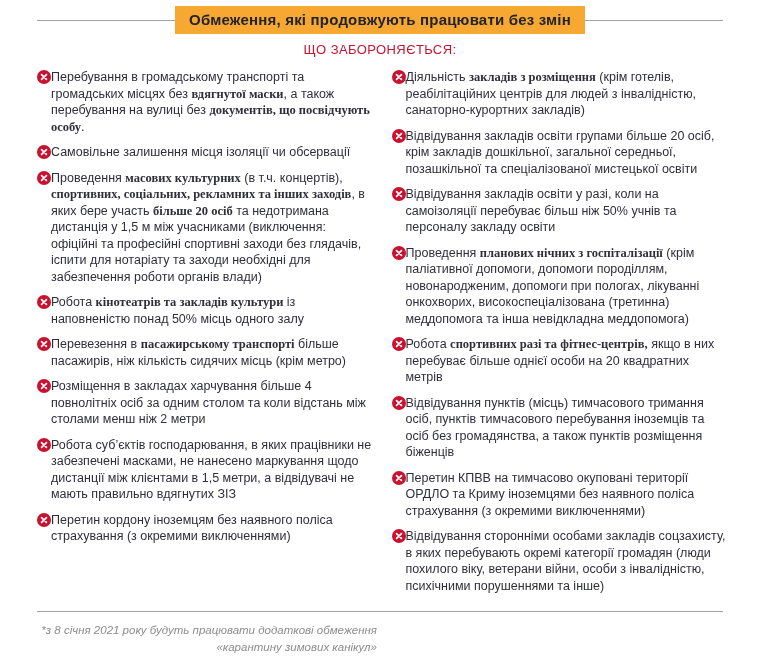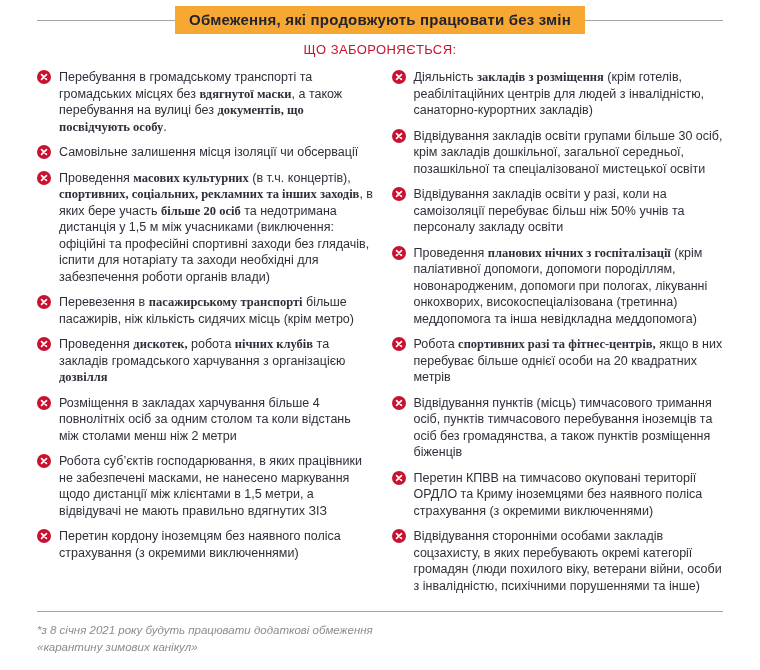"Перебування в громадському транспорті та" .col li { gap: 8px -> none }
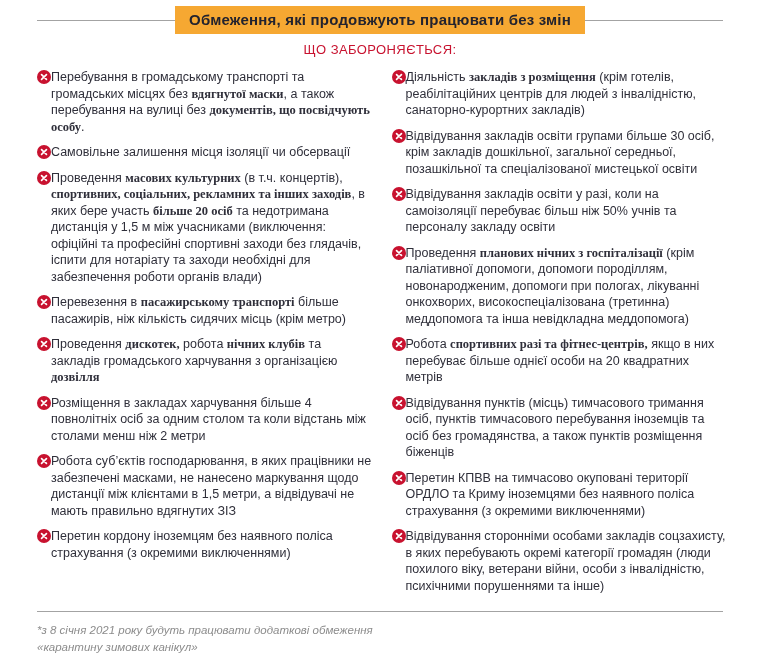"Відвідування закладів освіти групами" span { text: 30 -> 20 }
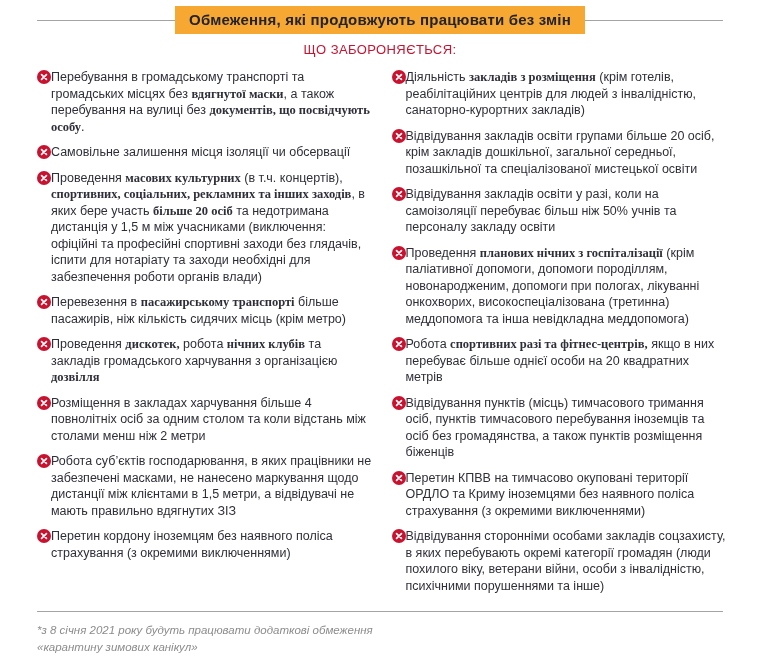"Робота кінотеатрів та закладів культури" li { html: none -> <li> <span><svg> <circle></circle> <path></path> </svg></span> <p><span>Робота </span><span>кінотеатрів та закладів культури</span><span> із наповненістю понад 50% місць одного залу</span></p> </li> }
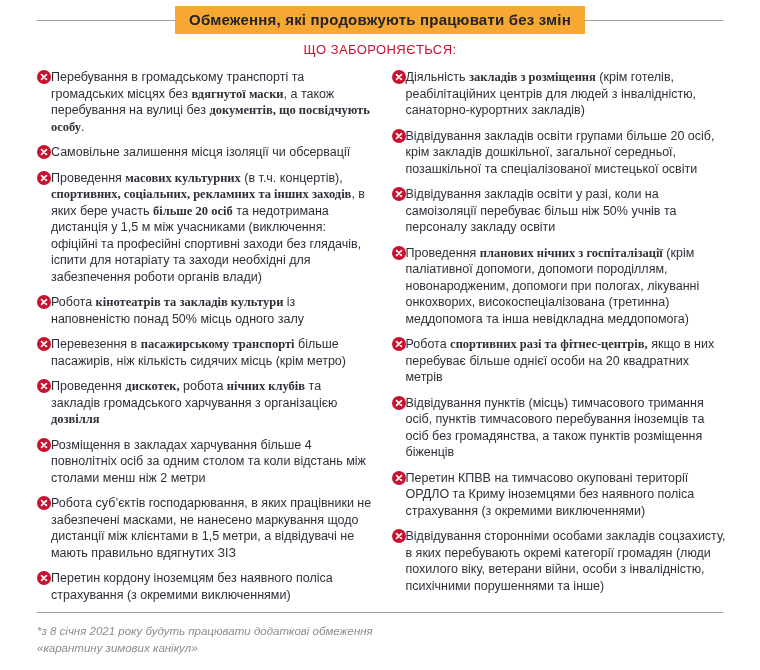"Проведення дискотек, робота нічних" li { html: <li> <span><svg> <circle></circle> <path></path> </svg></span> <p><span>Проведення </span><span>дискотек,</span><span> робота </span><span>нічних клубів</span><span> та закладів громадського харчування з організацією </span><span>дозвілля</span></p> </li> -> none }
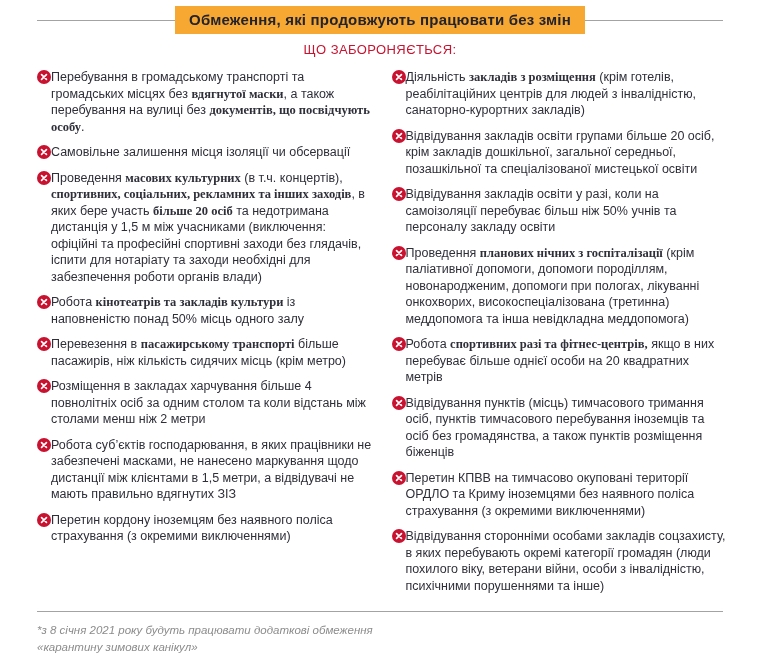"*з 8 січня 2021 року" footer { text-align: none -> right }
